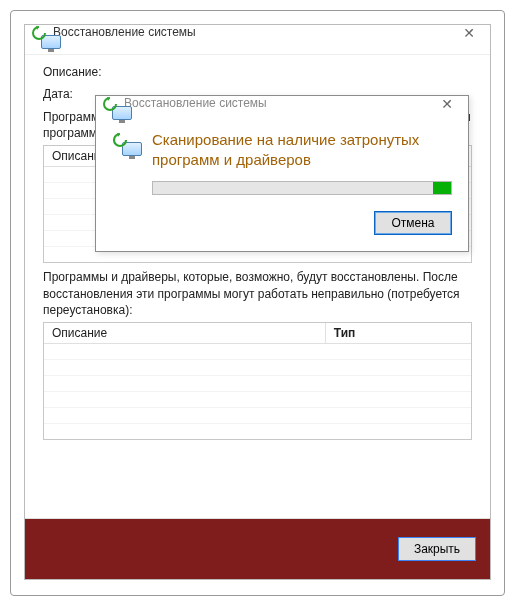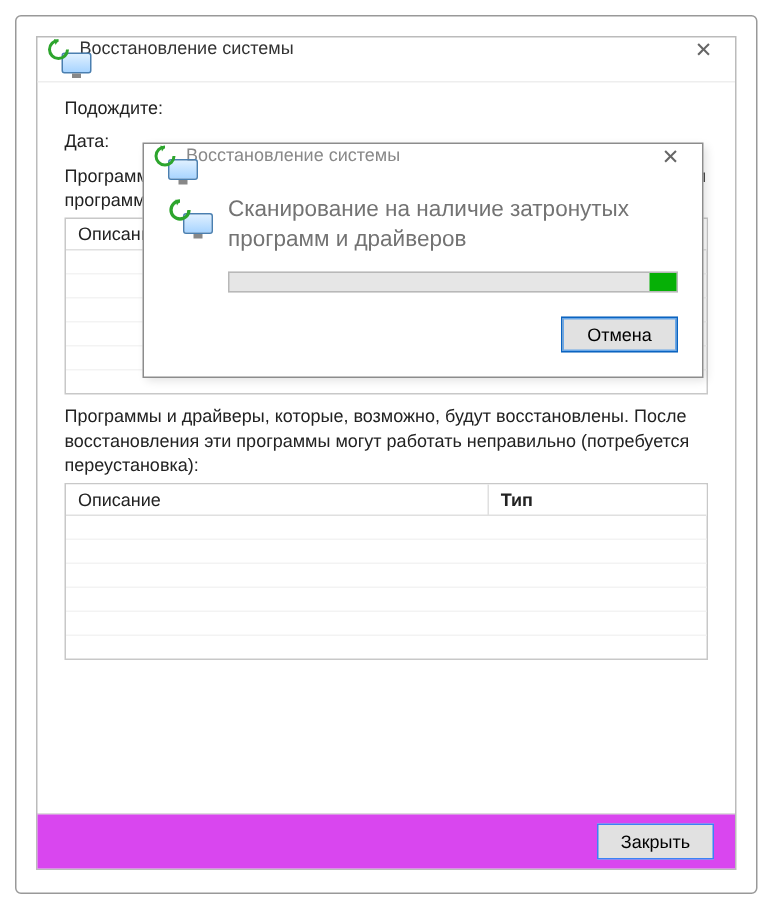"Подождите:" div.lbl { text: Подождите -> Описание }
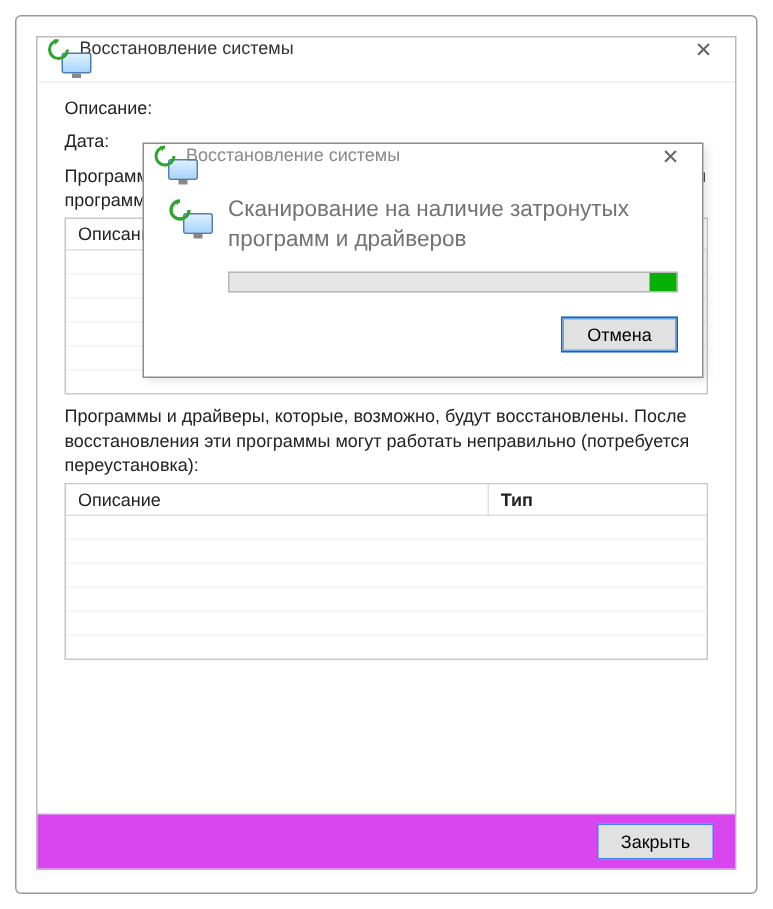"Сканирование на наличие затронутых" .modal-heading { color: #737373 -> #a16207 }
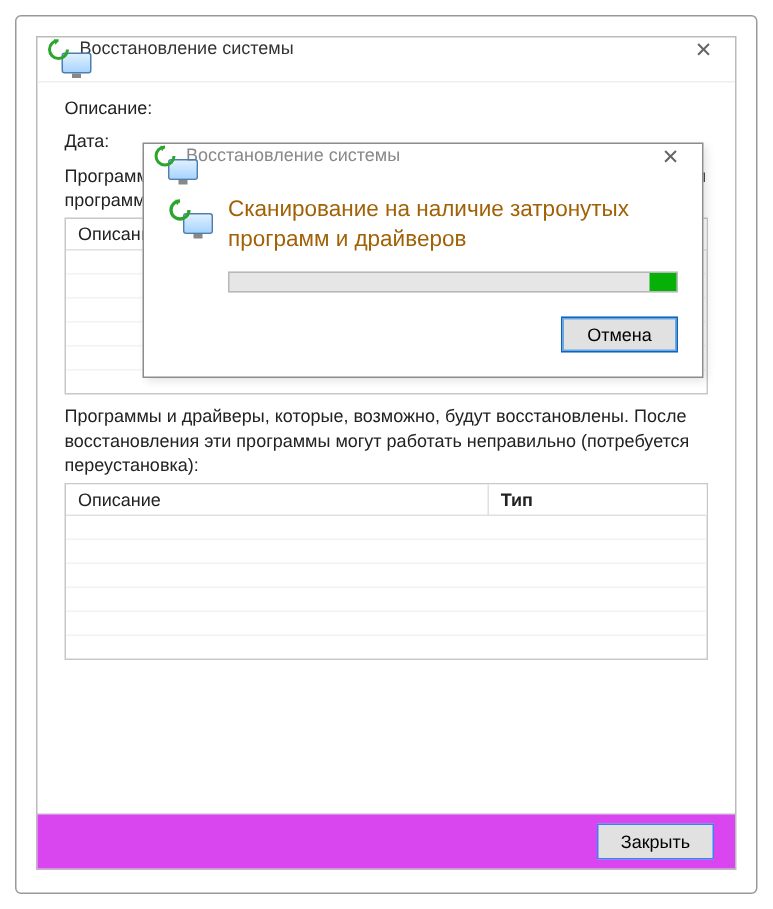"Закрыть" .footer { background: #d946ef -> #7f1d1d; padding: 6px 14px -> 18px 14px }
